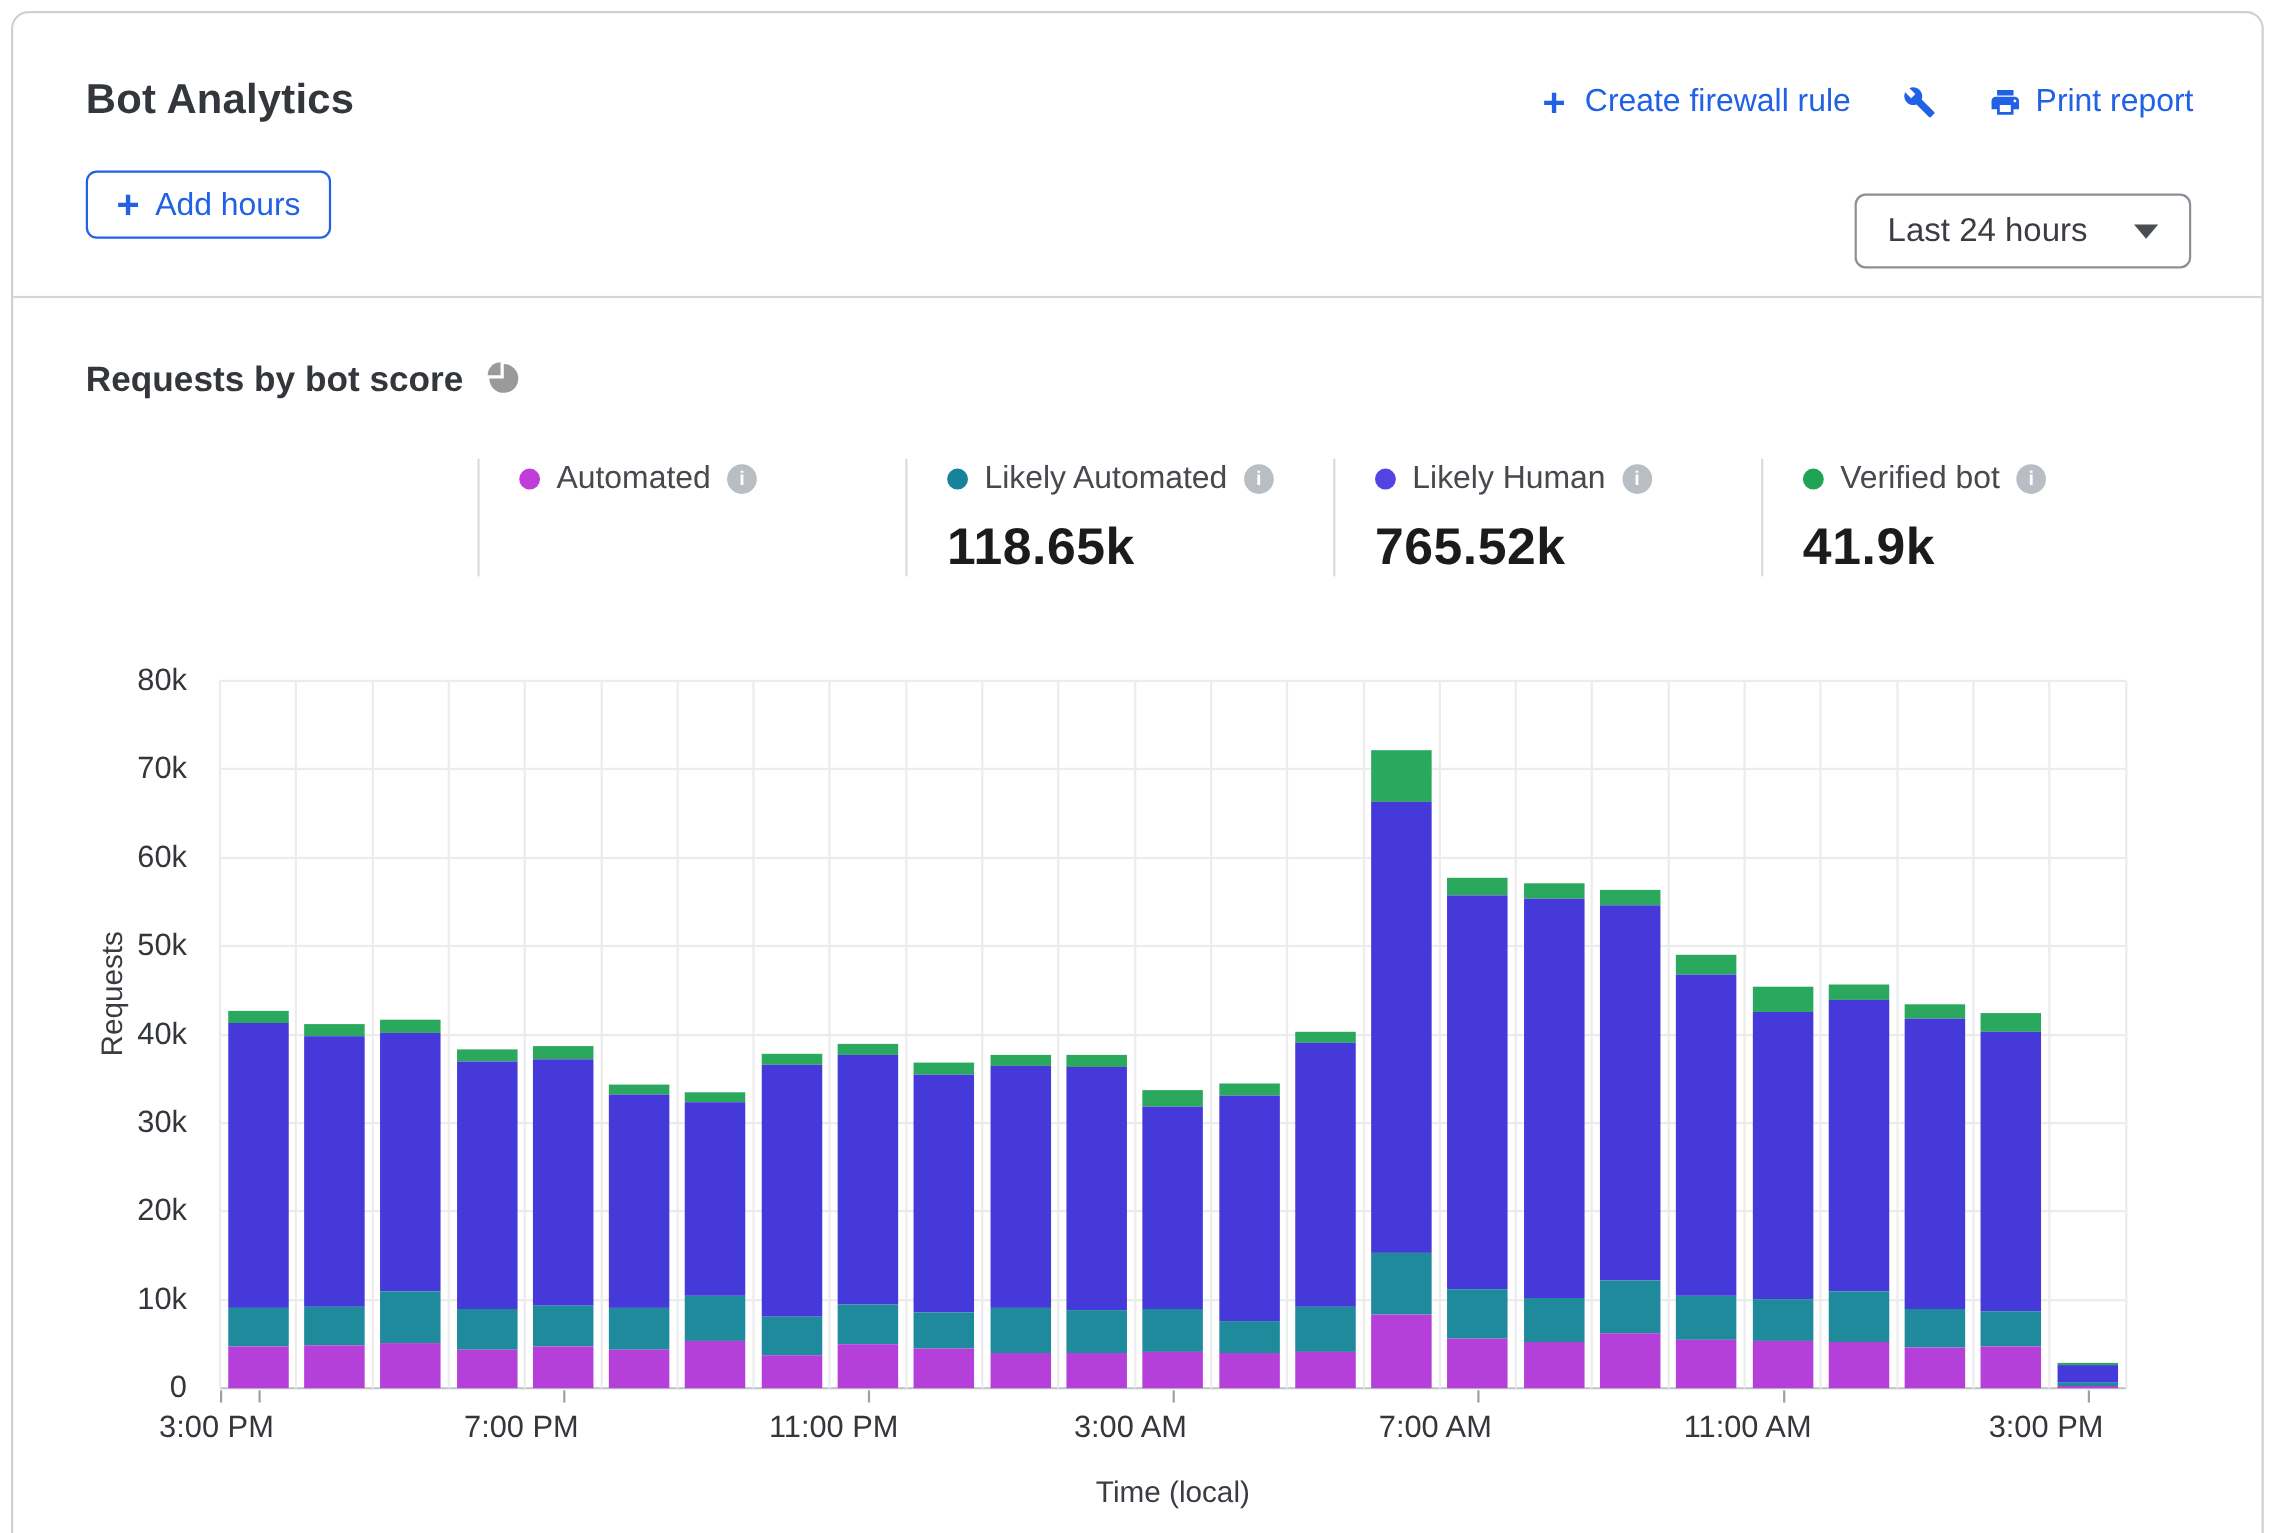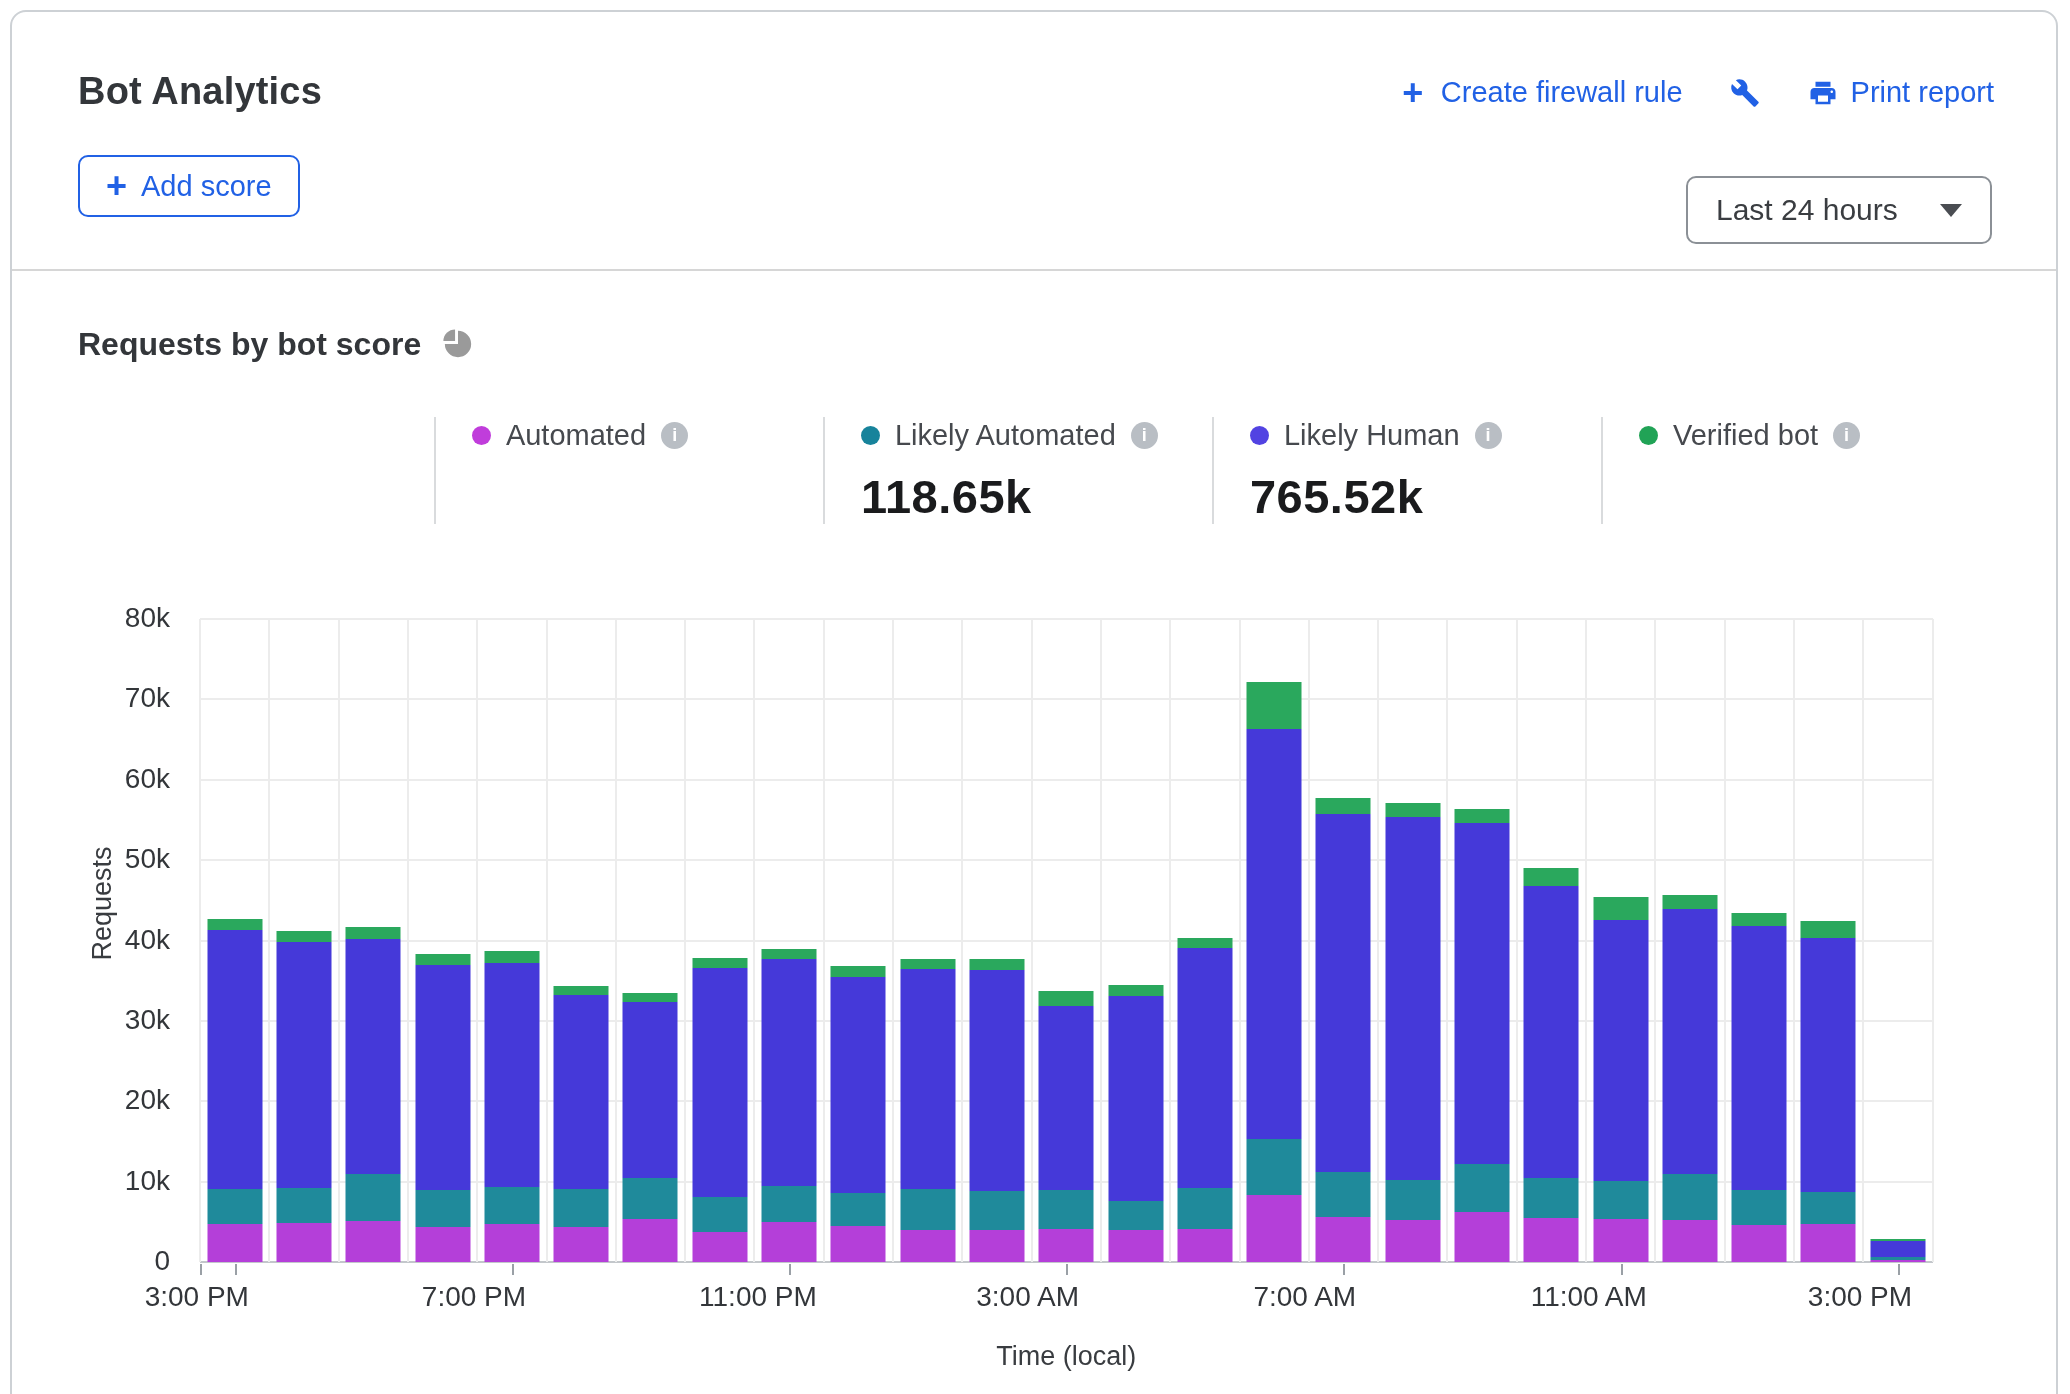"Add score" span { text: score -> hours }
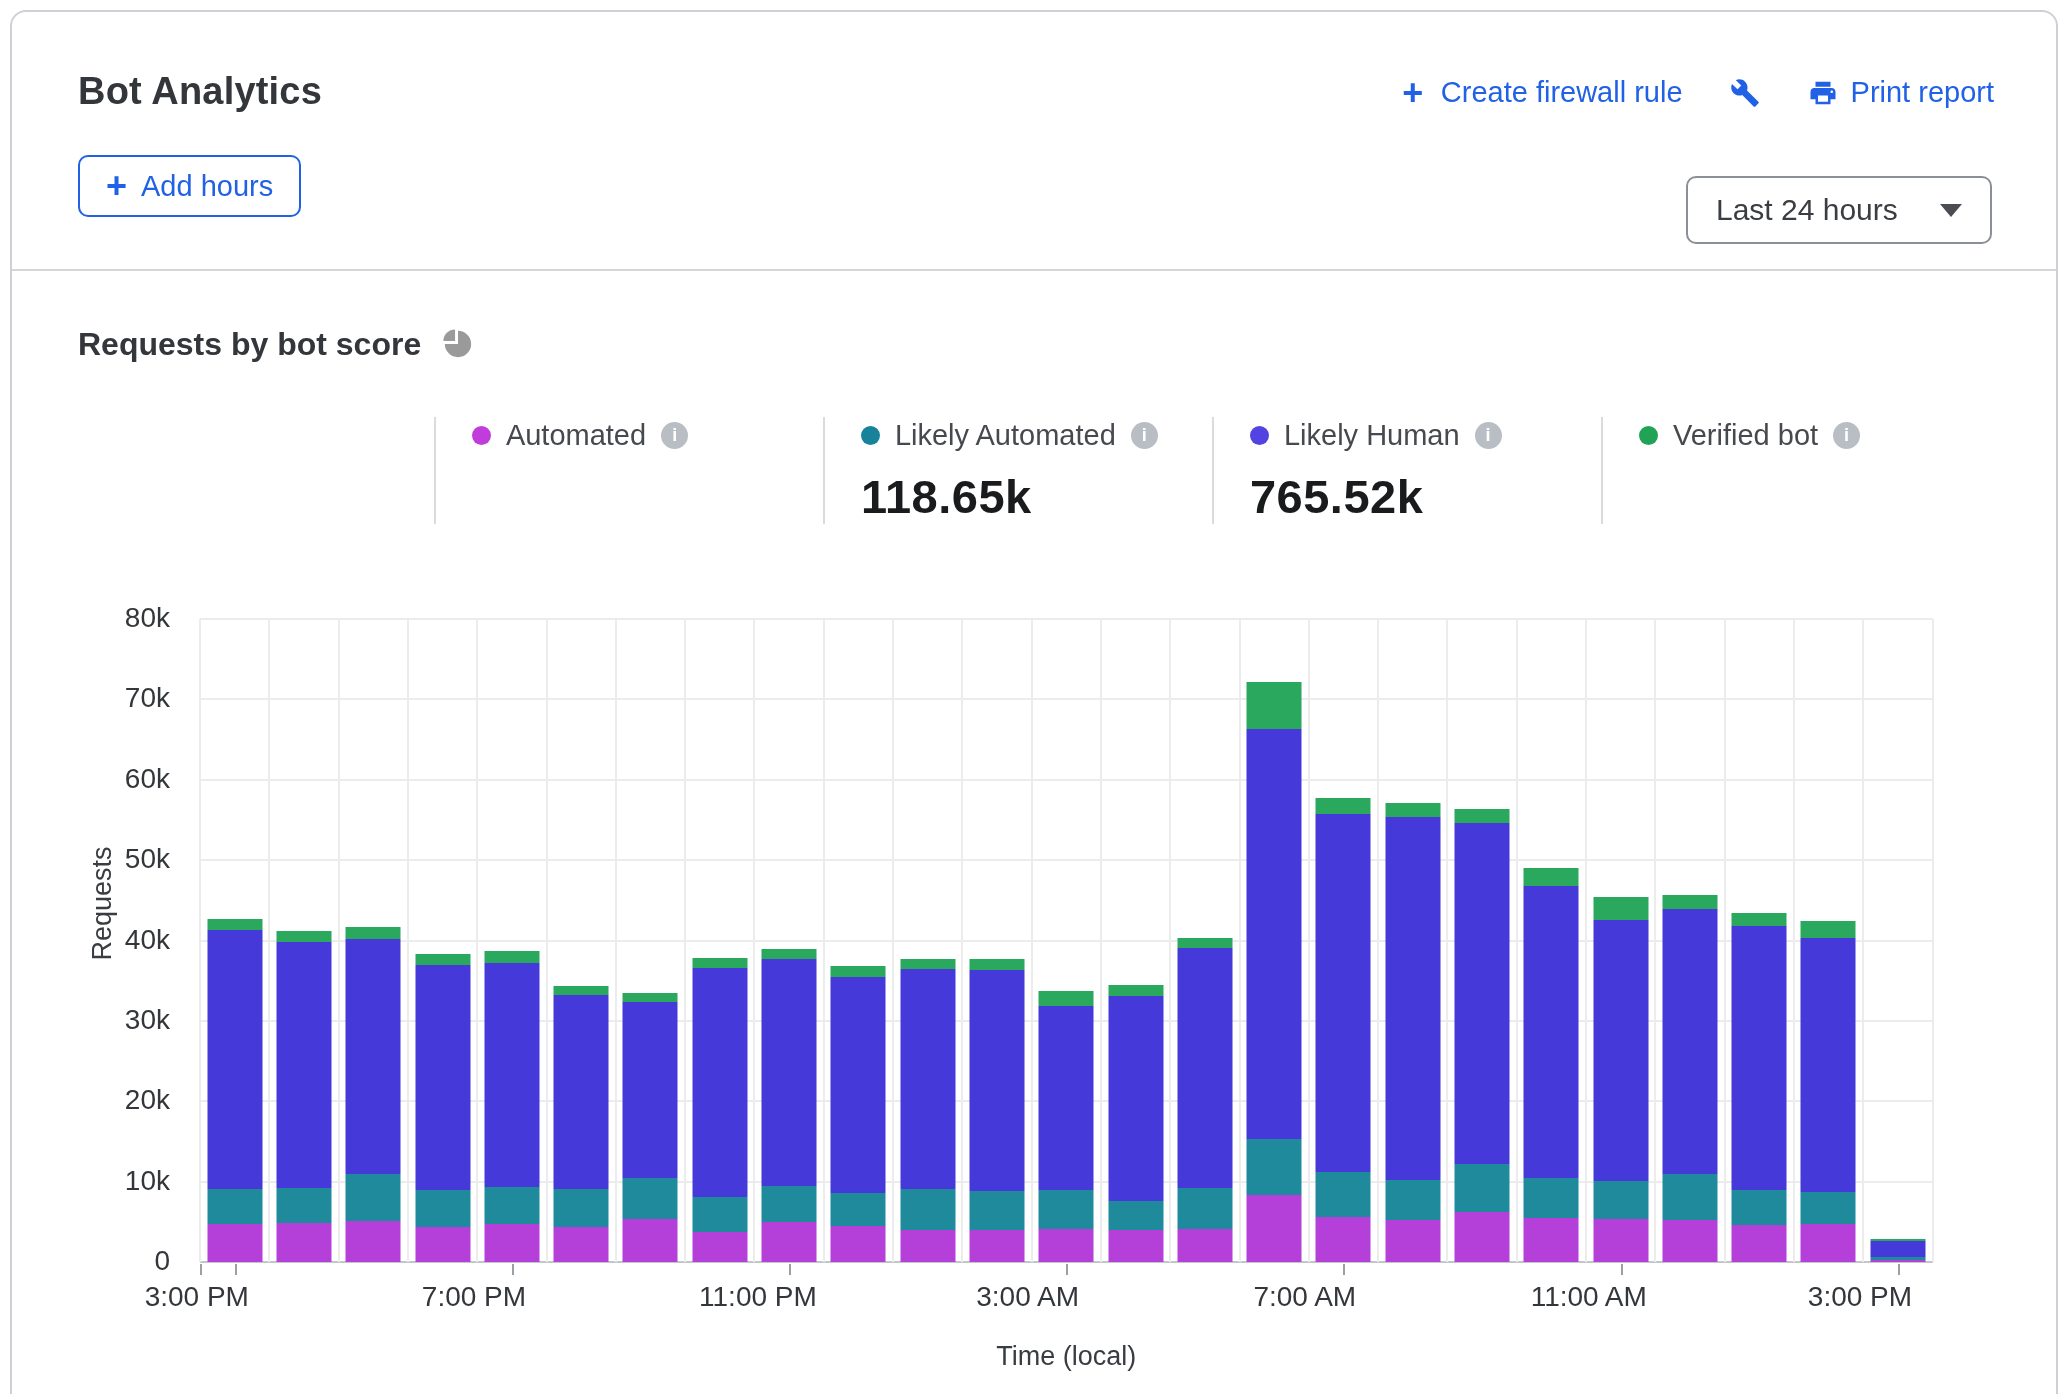"41.9k" div.stat-value { html: none -> <div>41.9k</div> }
